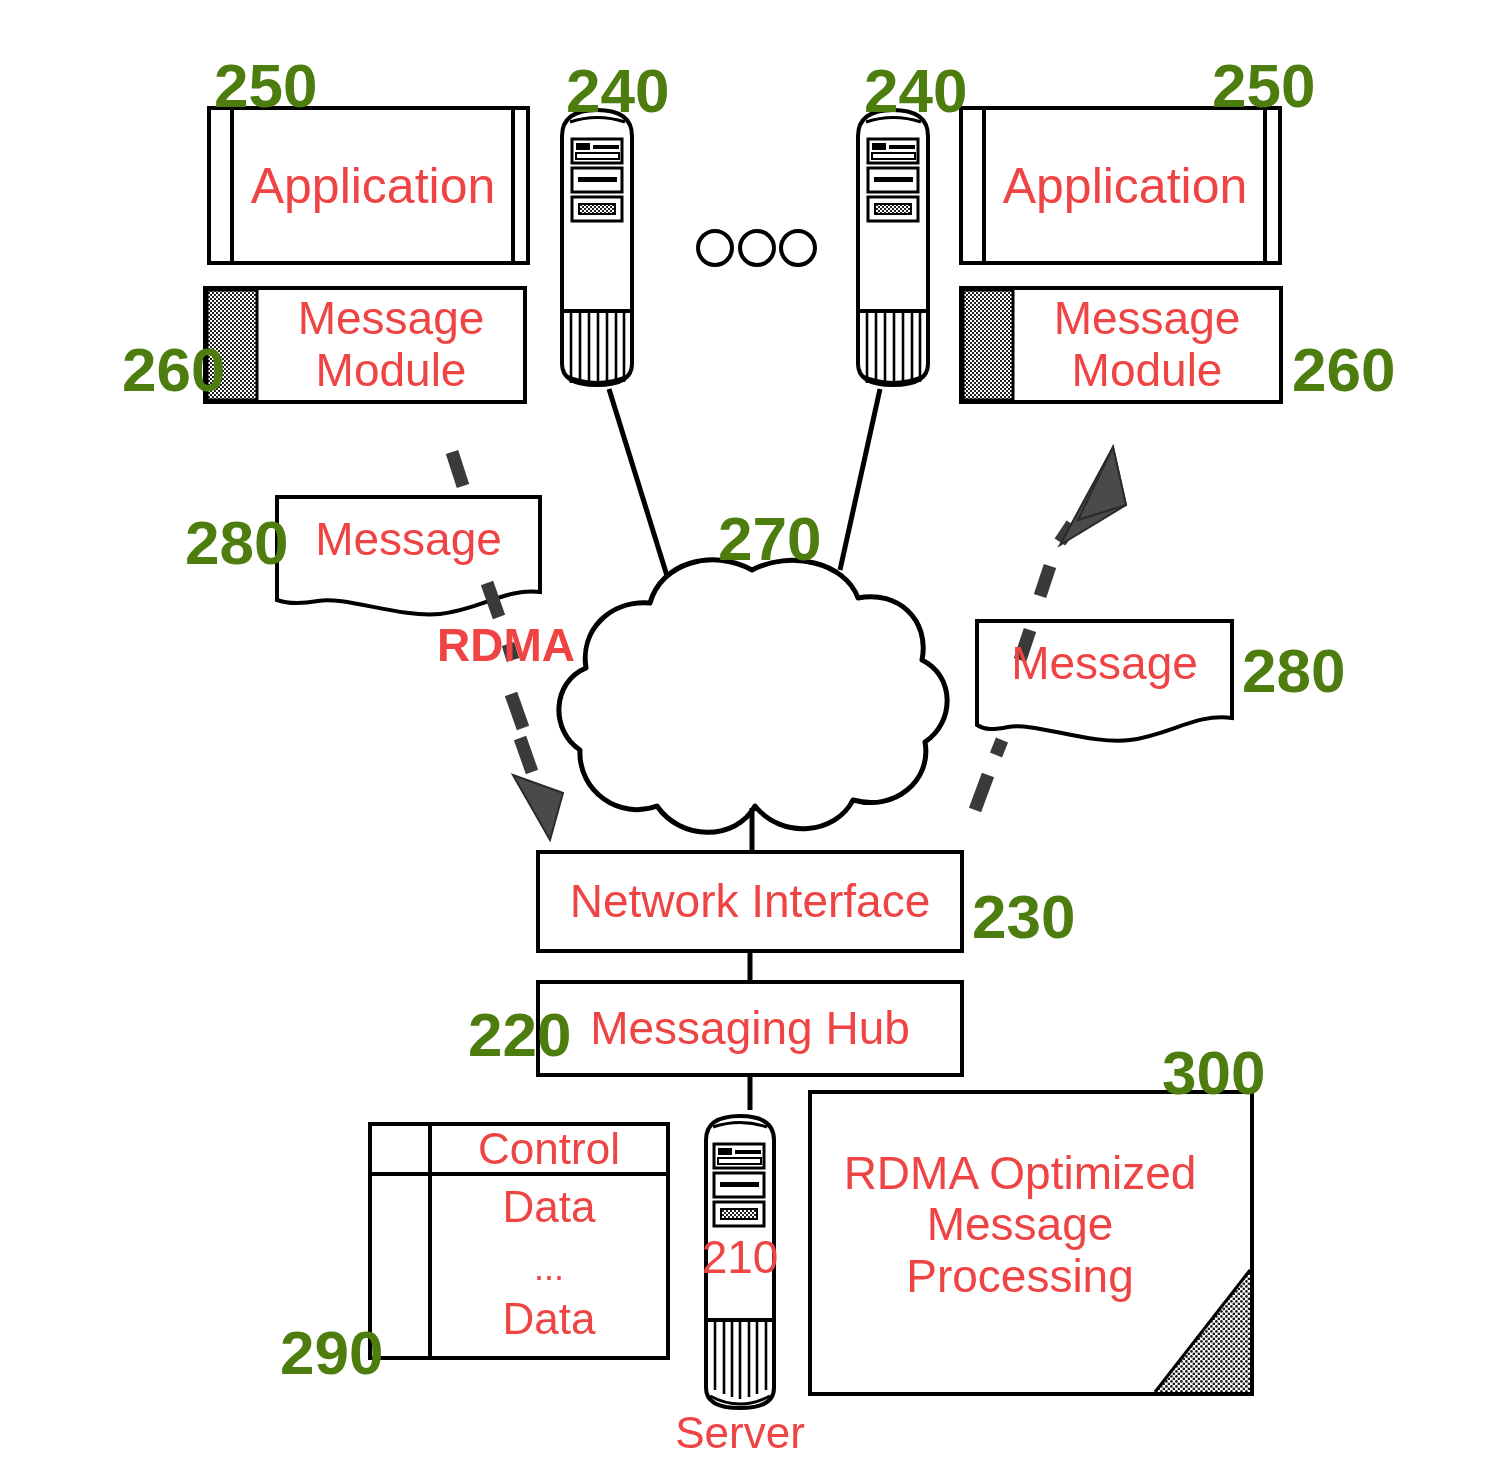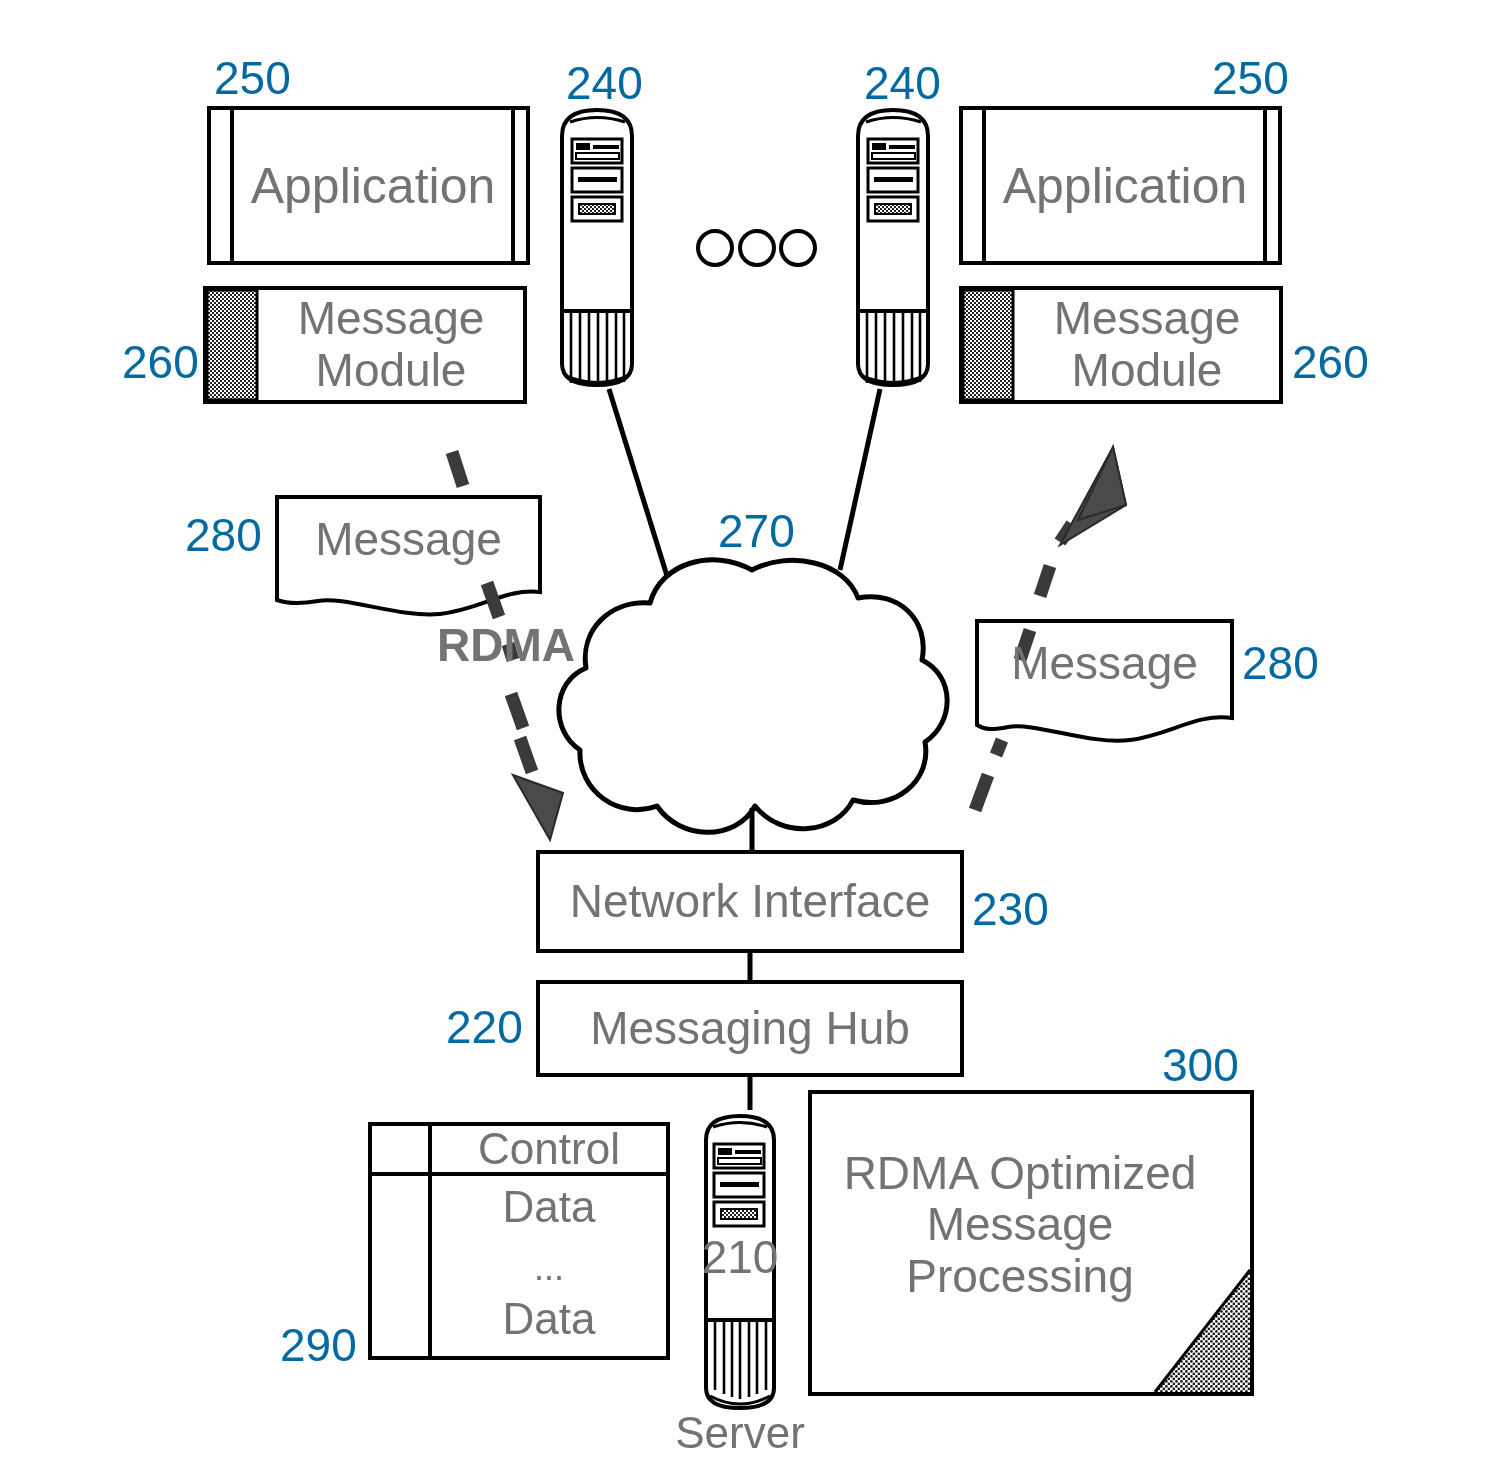"250" .ref { color: #0369a1 -> #4d7c0f; font-size: 46px -> 62px; font-weight: none -> bold }
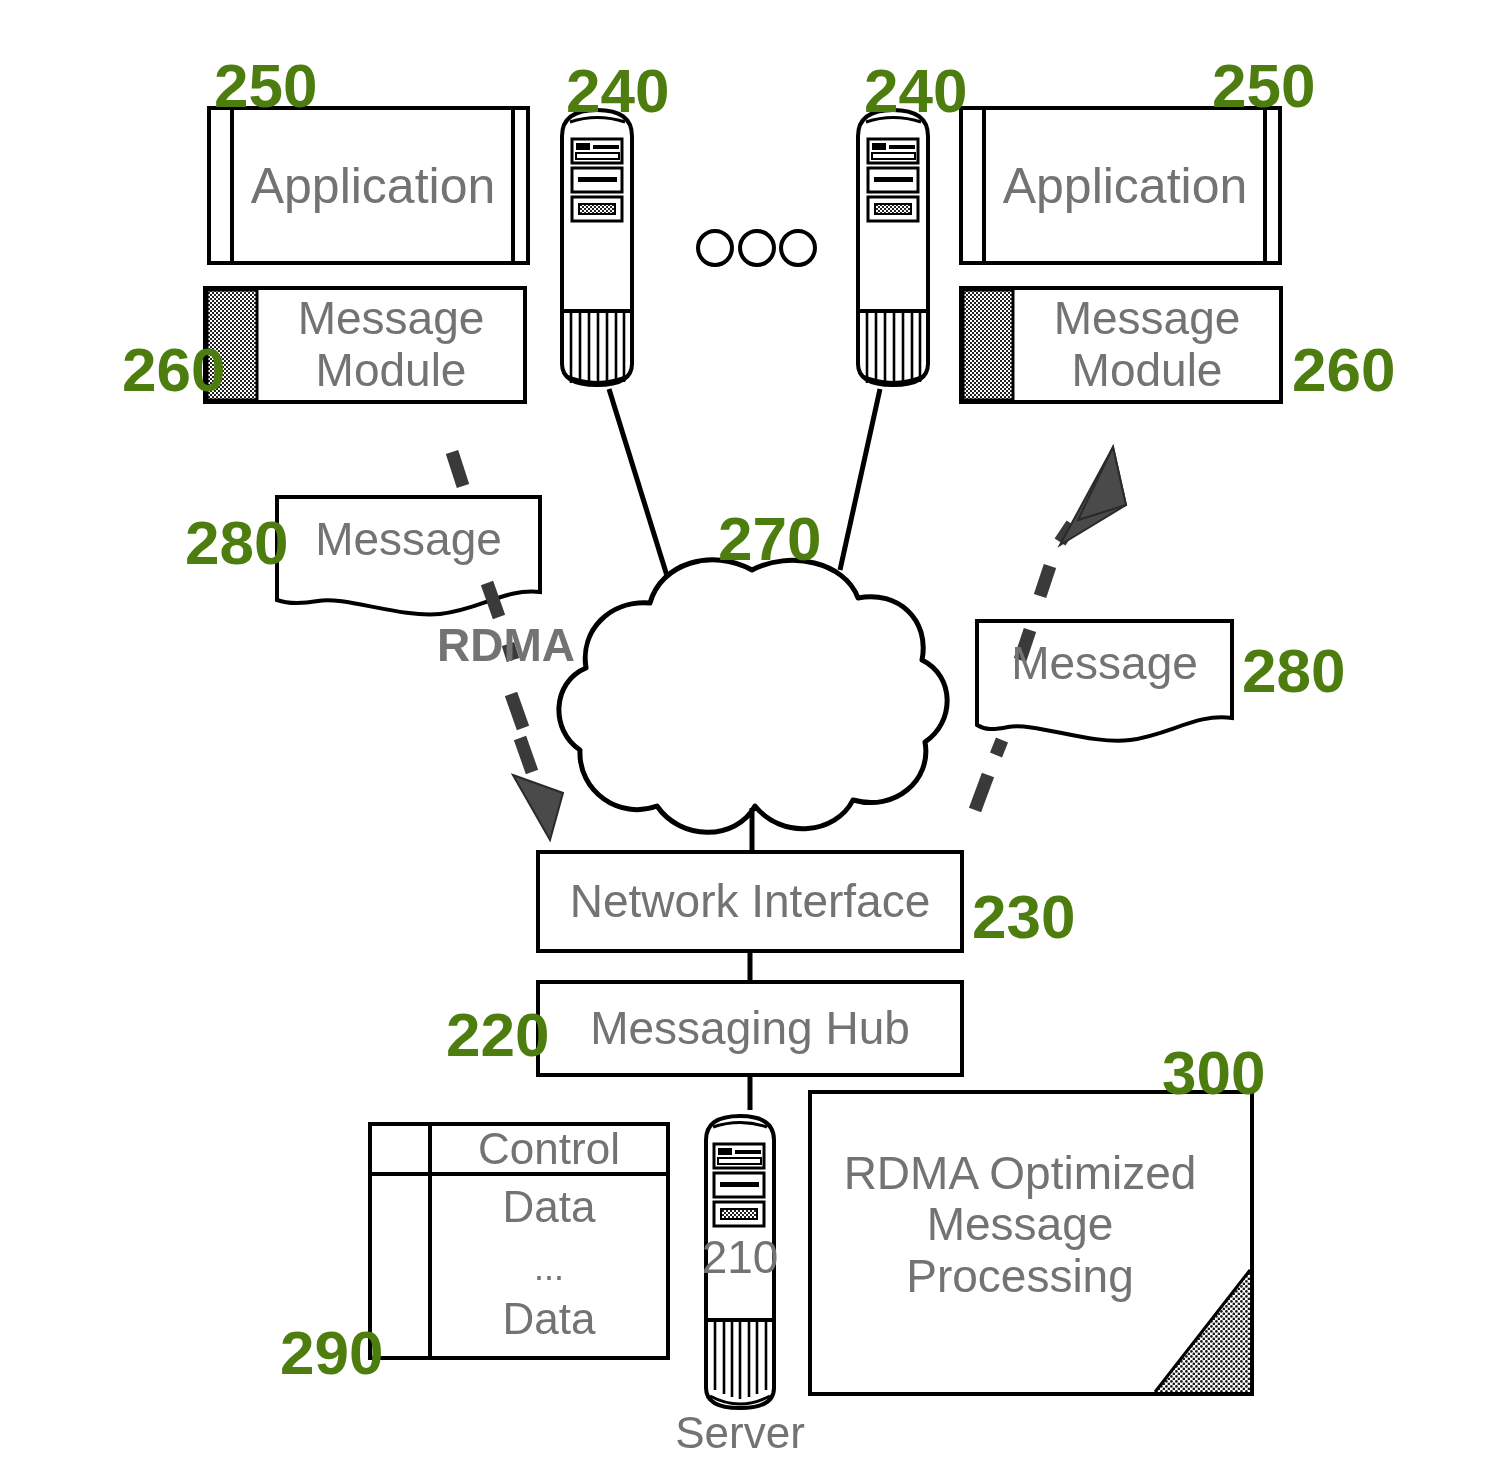"Application" .boxlabel { color: #737373 -> #ef4444 }
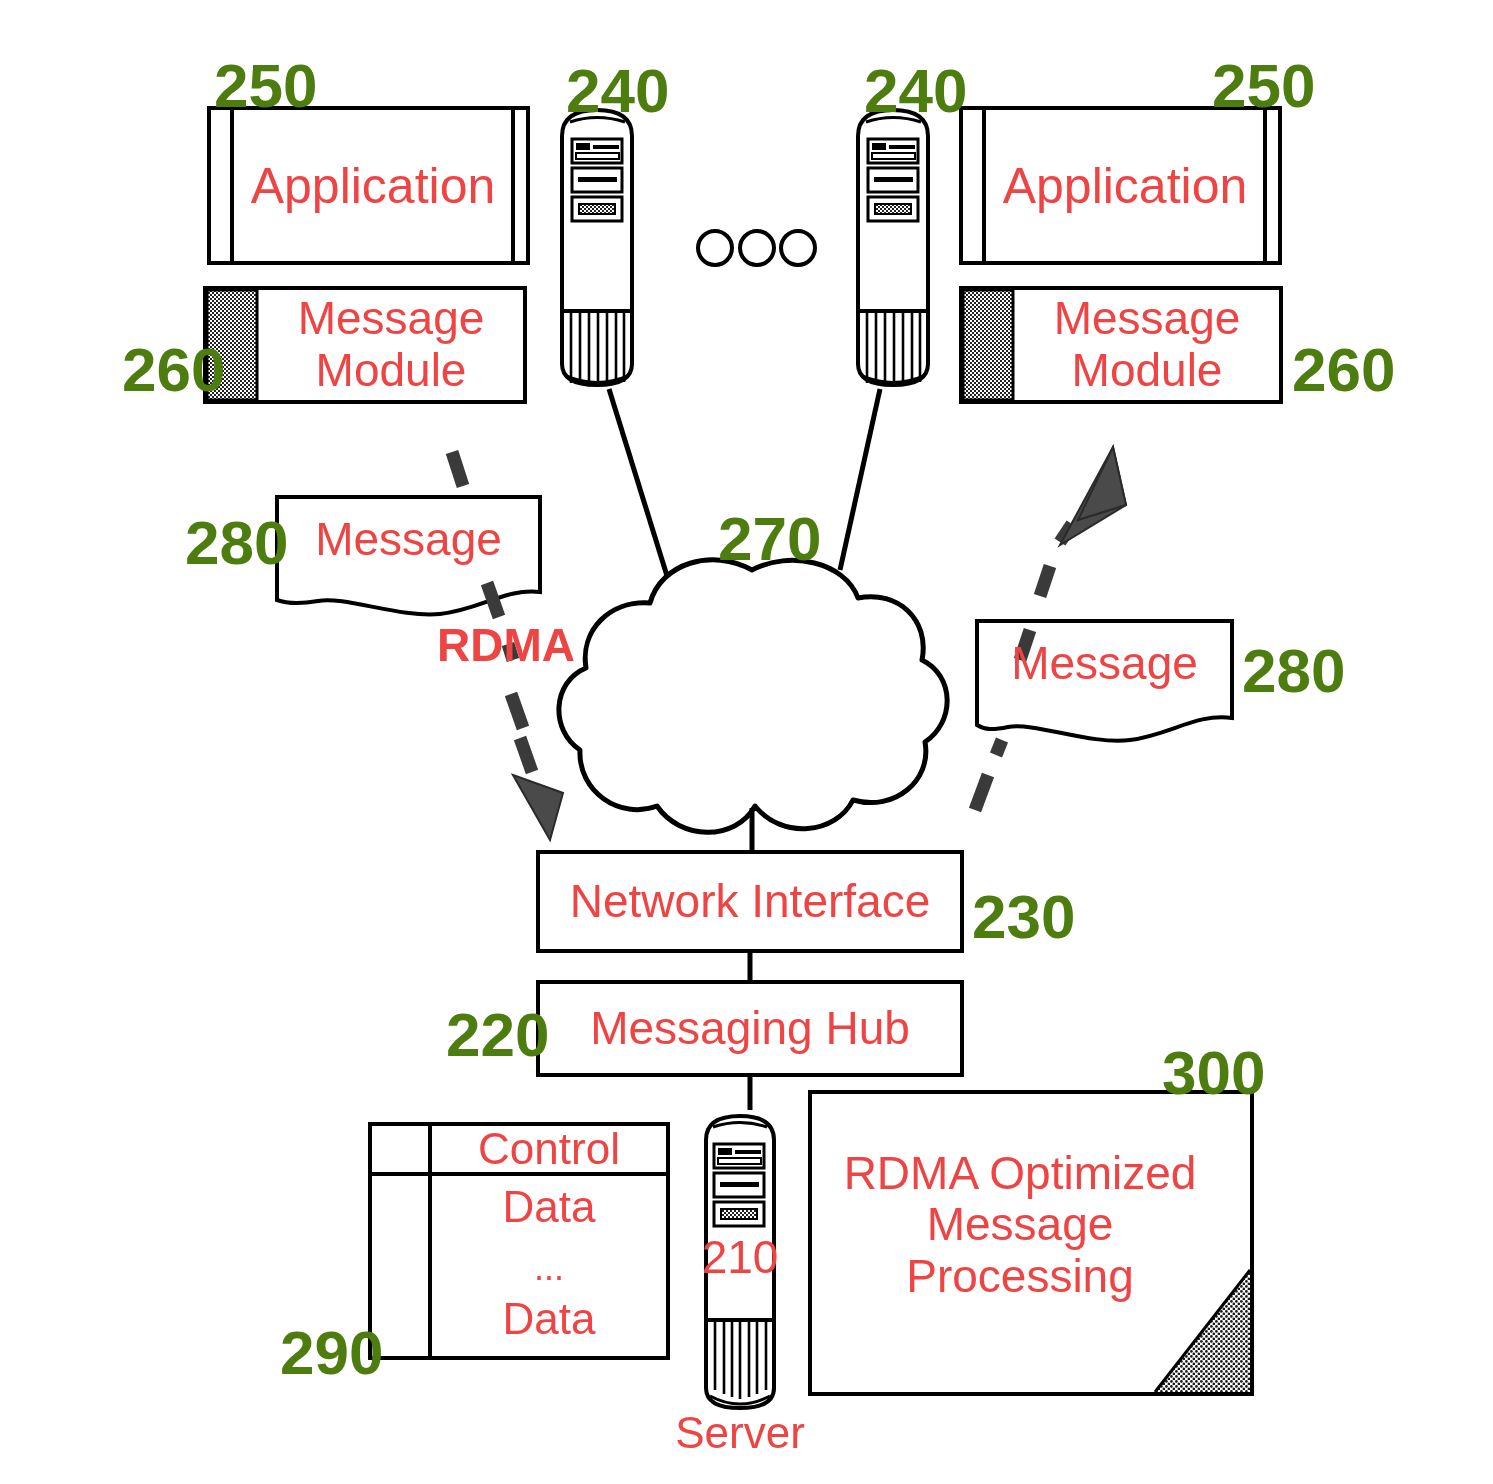"220" div.ref { left: 446px -> 468px }
